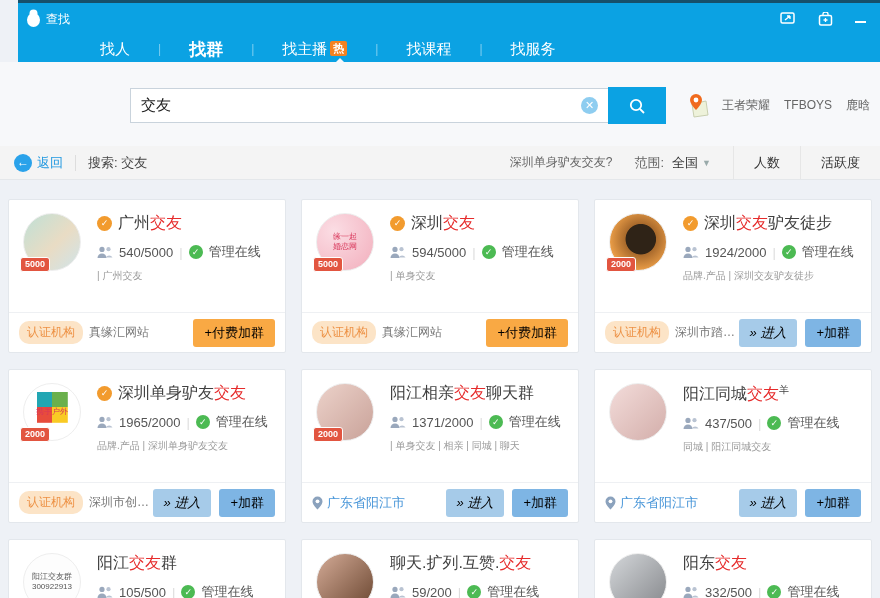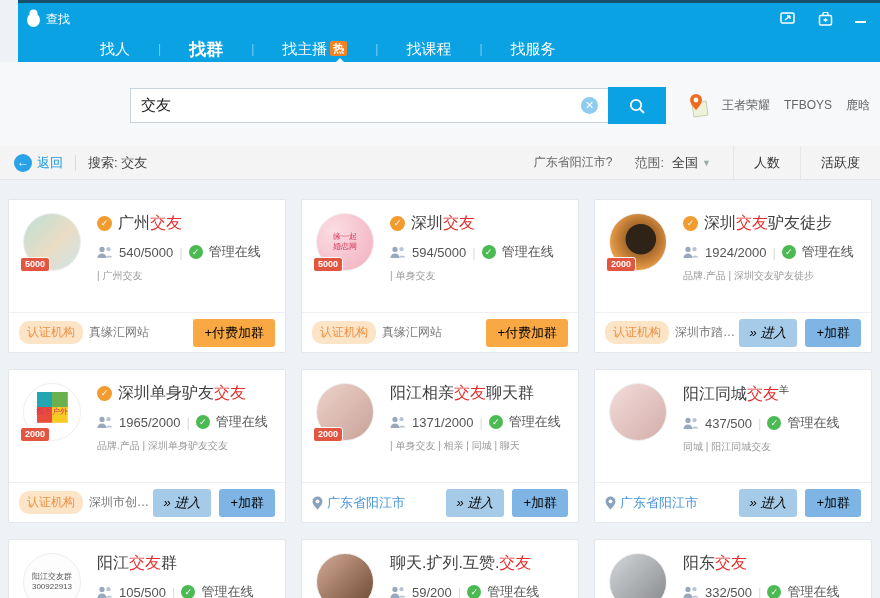"广东省阳江市?" span.cant-find { text: 广东省阳江市 -> 深圳单身驴友交友 }
